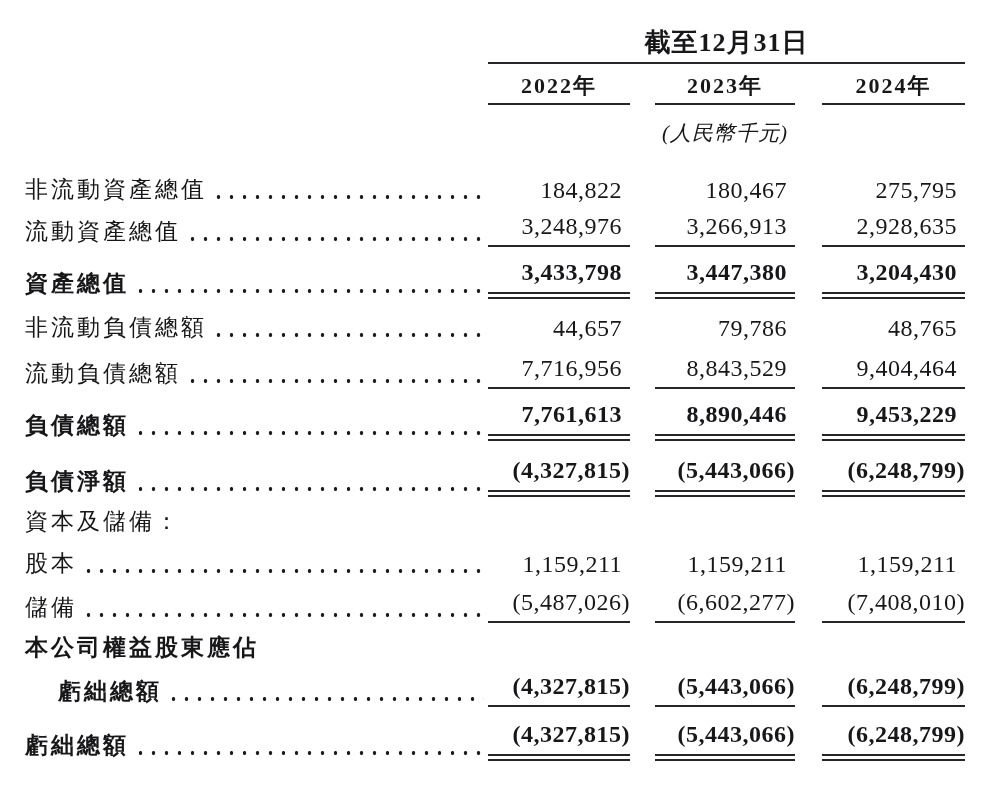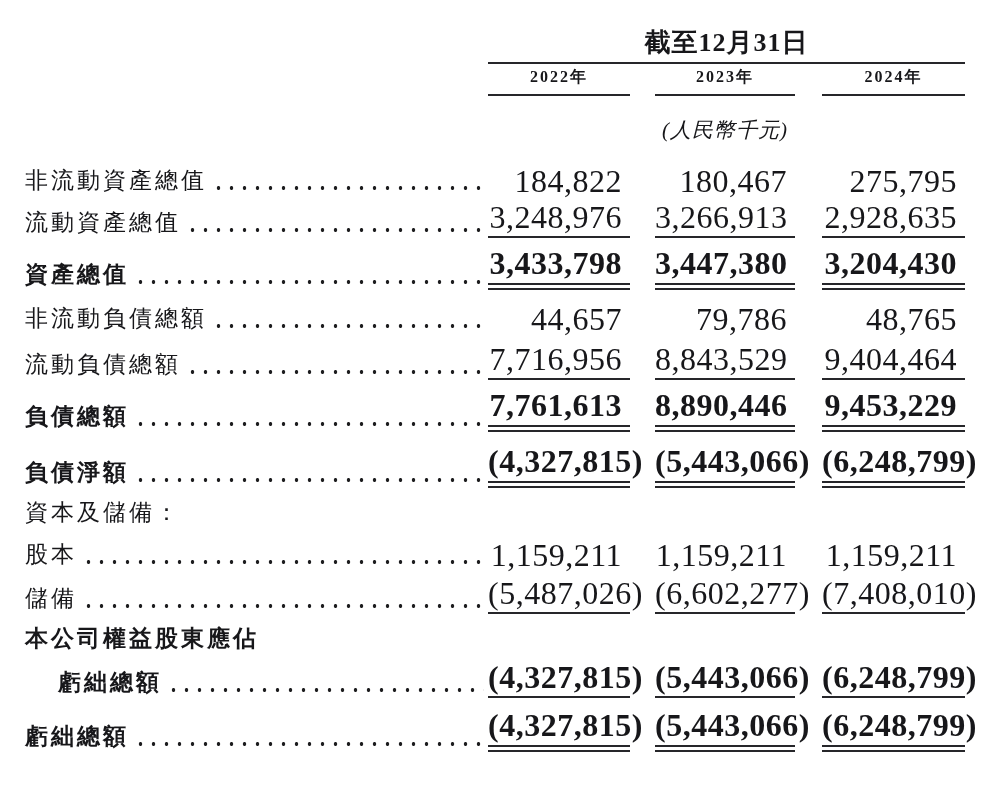"2022年" tr.h2 td.yr { font-size: 16px -> 22px; padding-top: none -> 9px }
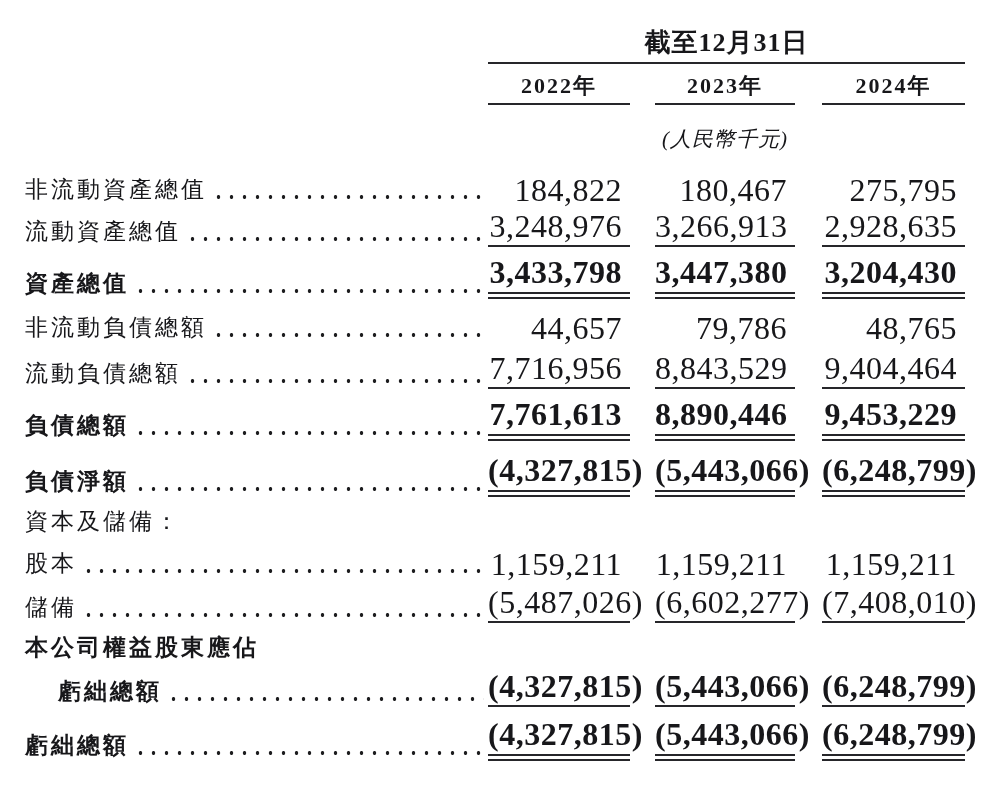"(人民幣千元)" tr.h3 td.unit span { top: 20px -> 14px }
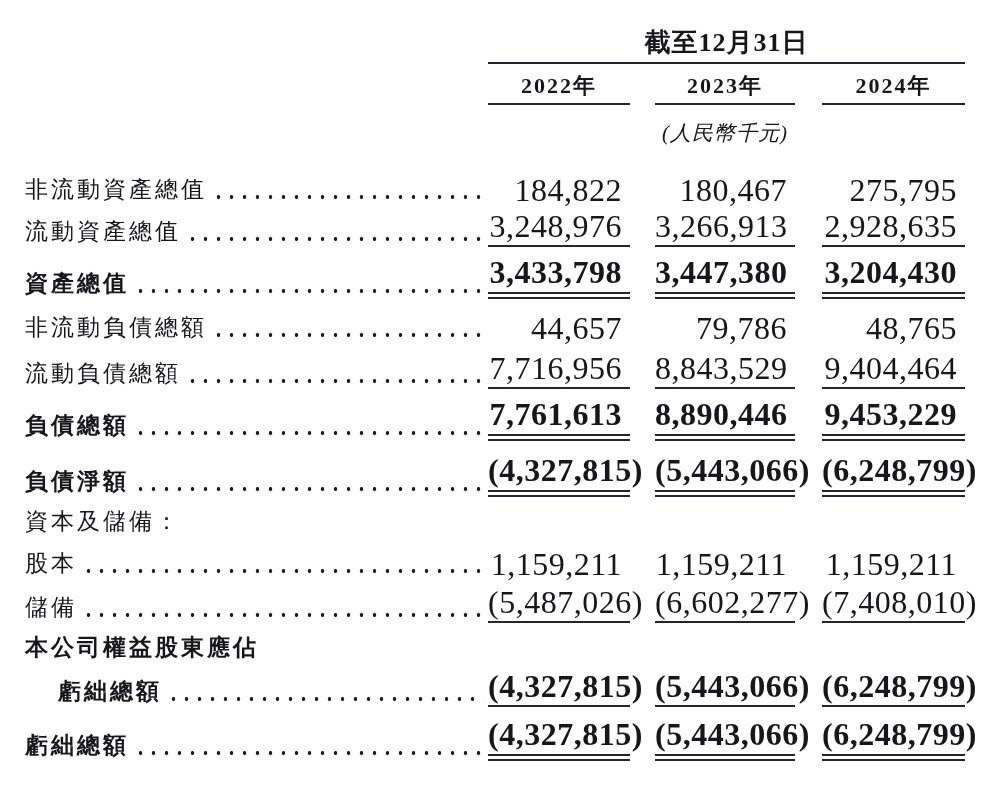"184,822" td.num { font-size: 32px -> 24px }
